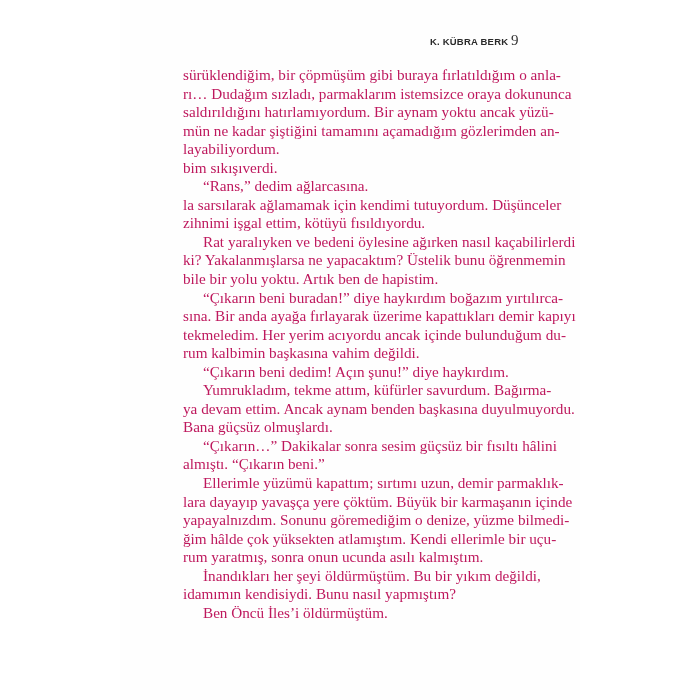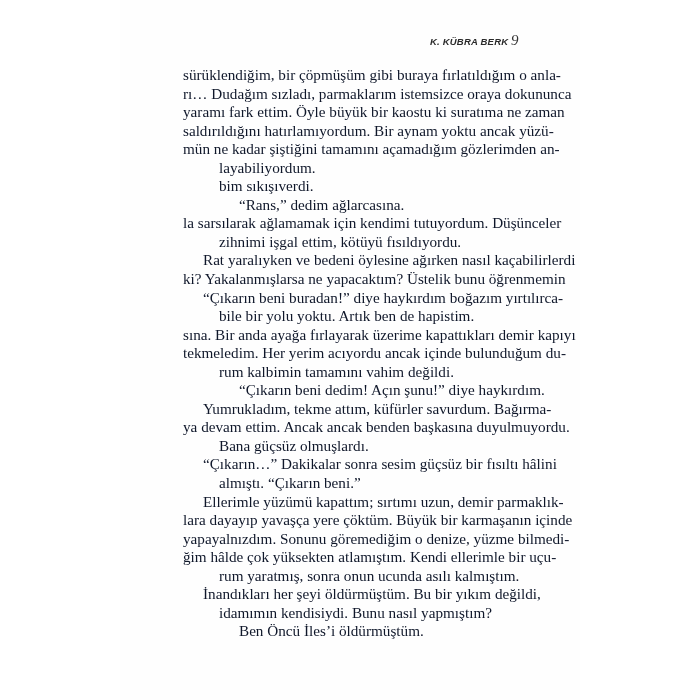"K. KÜBRA BERK" .running-head { font-style: italic -> none }
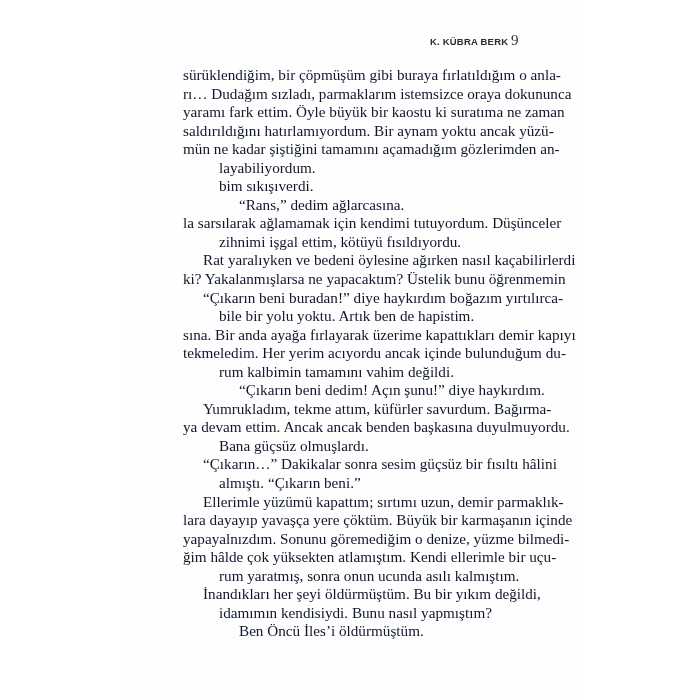"sürüklendiğim, bir çöpmüşüm gibi buraya" .body-text { color: #0f172a -> #be185d }
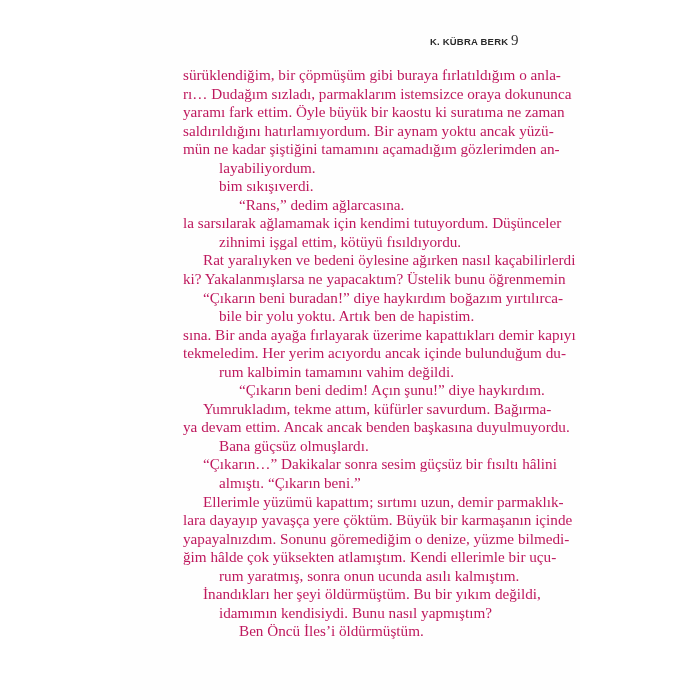"yaramı fark ettim. Öyle büyük" span.line { html: <span>yaramı fark ettim. Öyle büyük bir kaostu ki suratıma ne zaman</span> -> none }
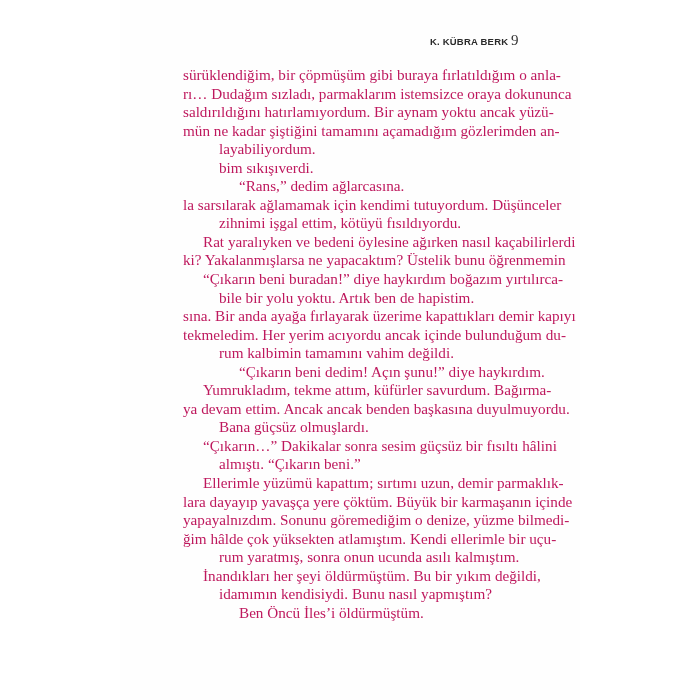"layabiliyordum." .line.last { margin-left: 36px -> none }
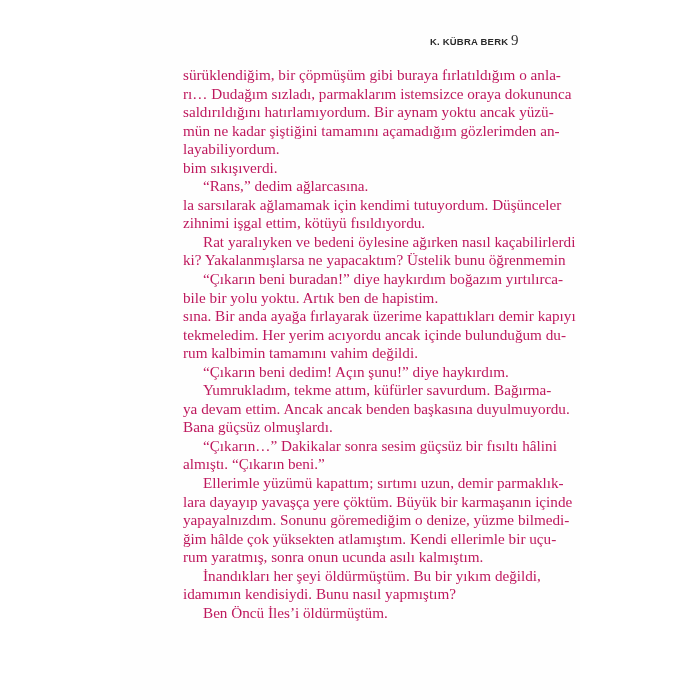"“Çıkarın beni buradan!” diye haykırdım" span.line { order: before "bile bir yolu yoktu. Artık" -> after "bile bir yolu yoktu. Artık" }
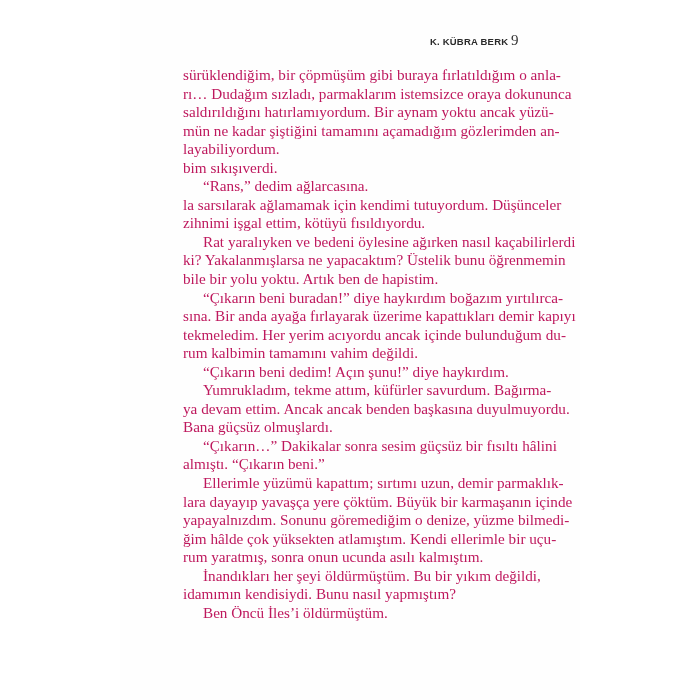"rum kalbimin tamamını vahim değildi." span.line { text: tamamını -> başkasına }
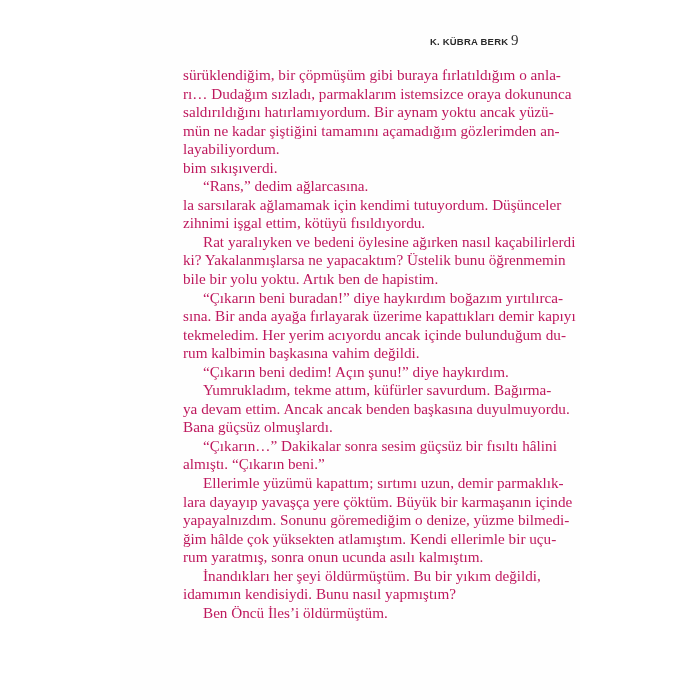"ya devam ettim. Ancak ancak" span.line { text: ancak -> aynam }
